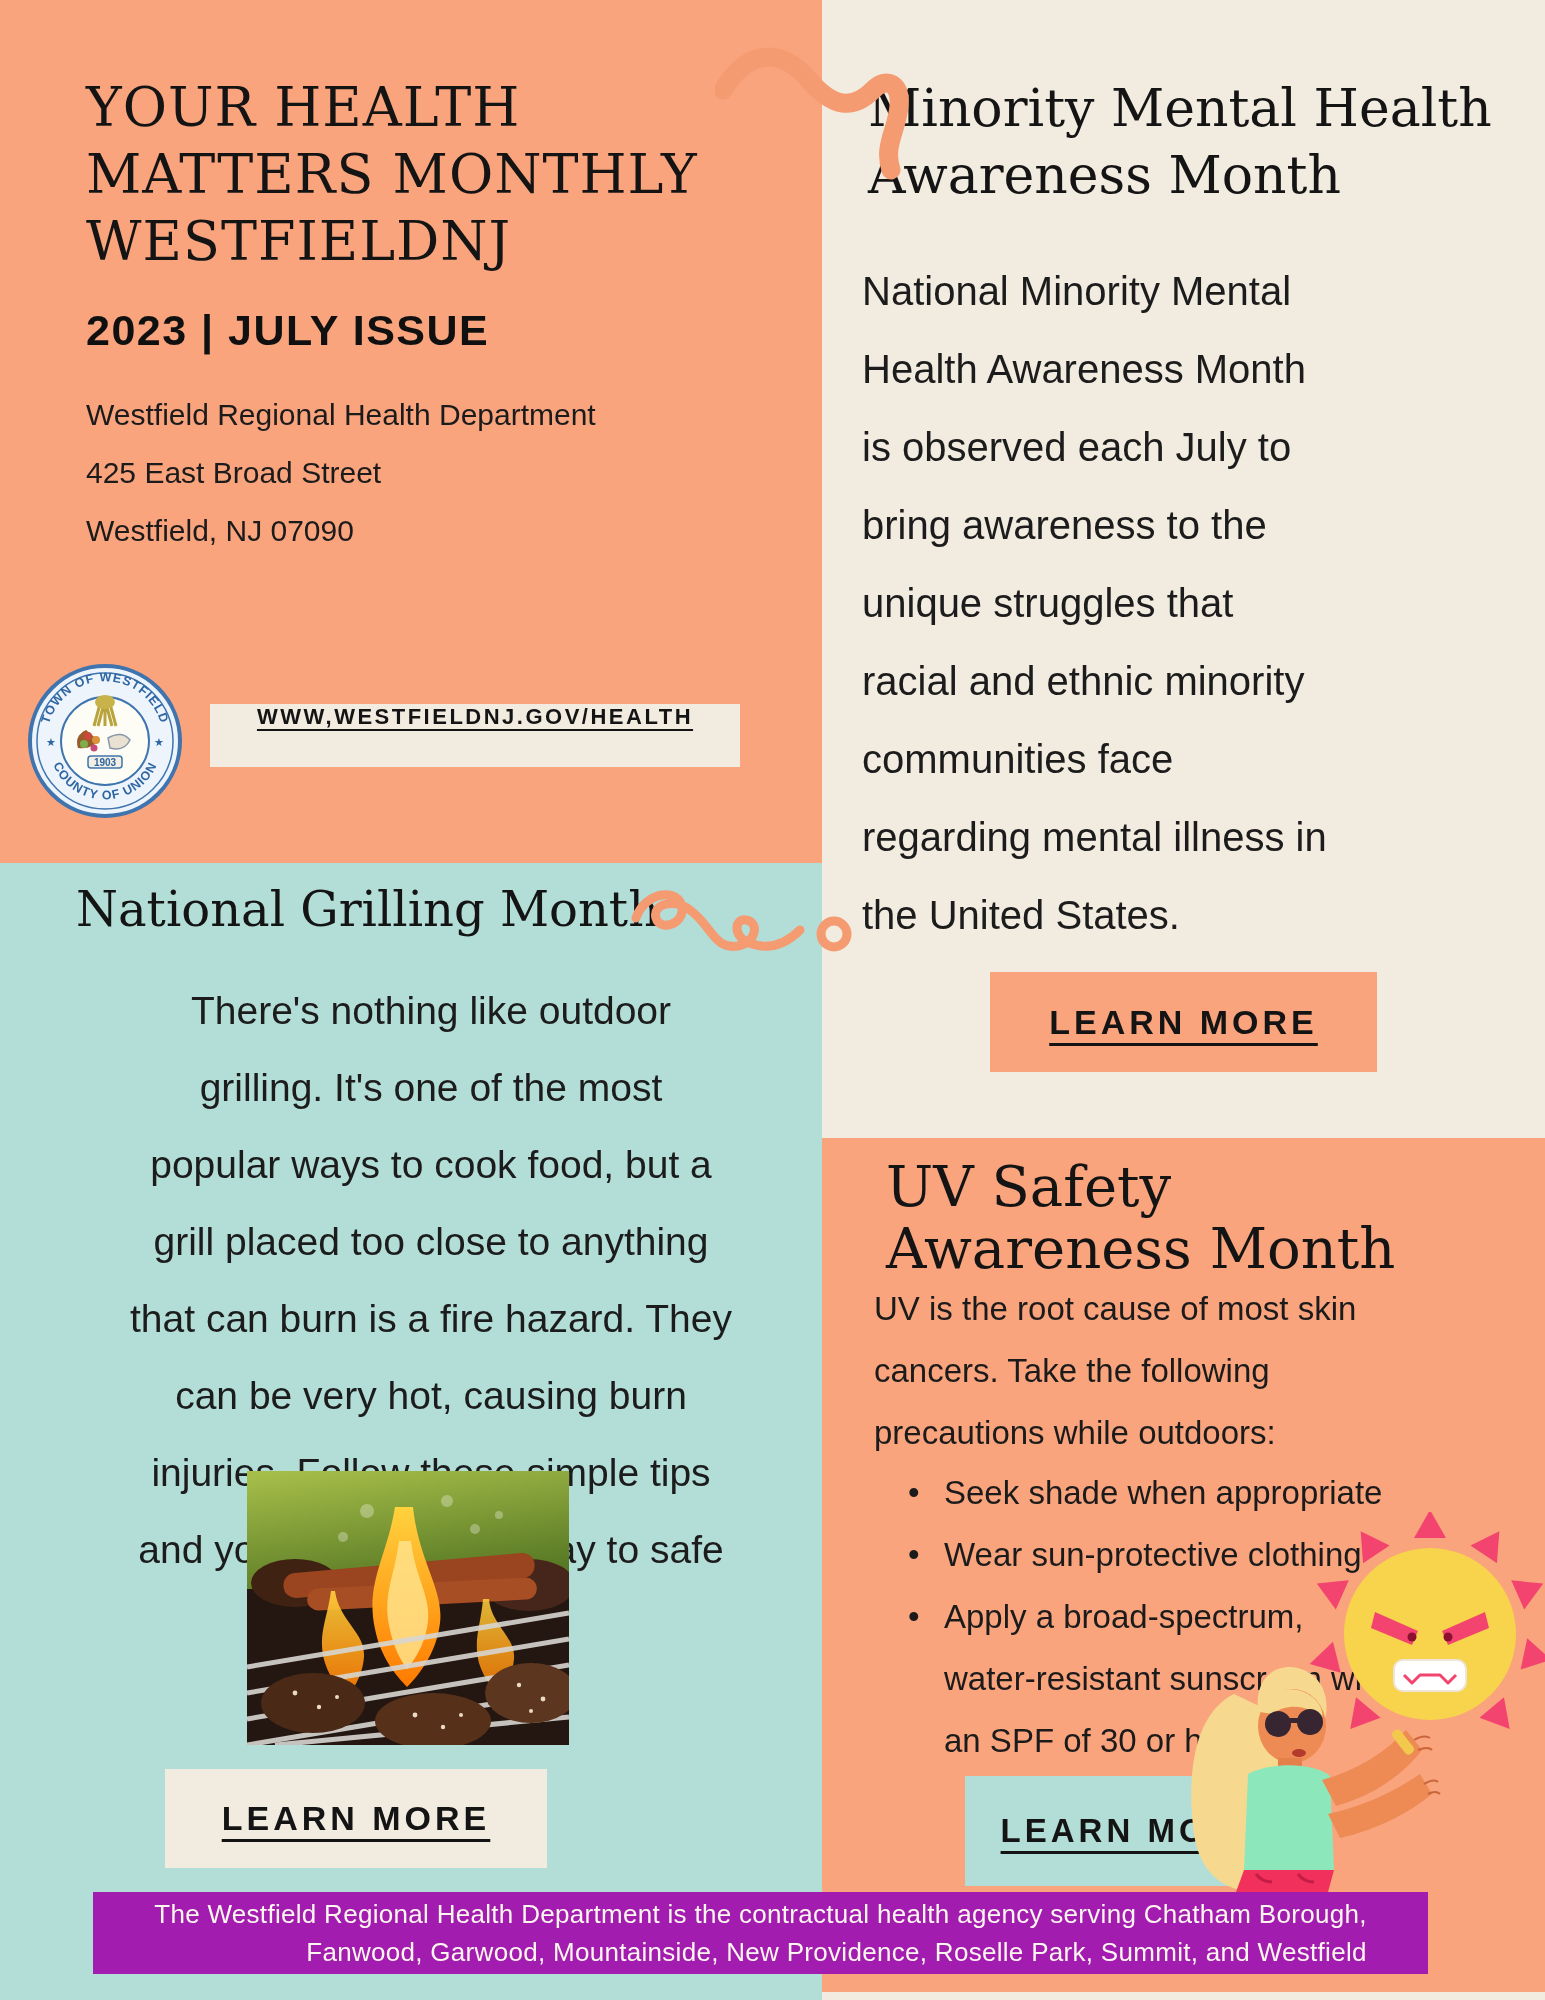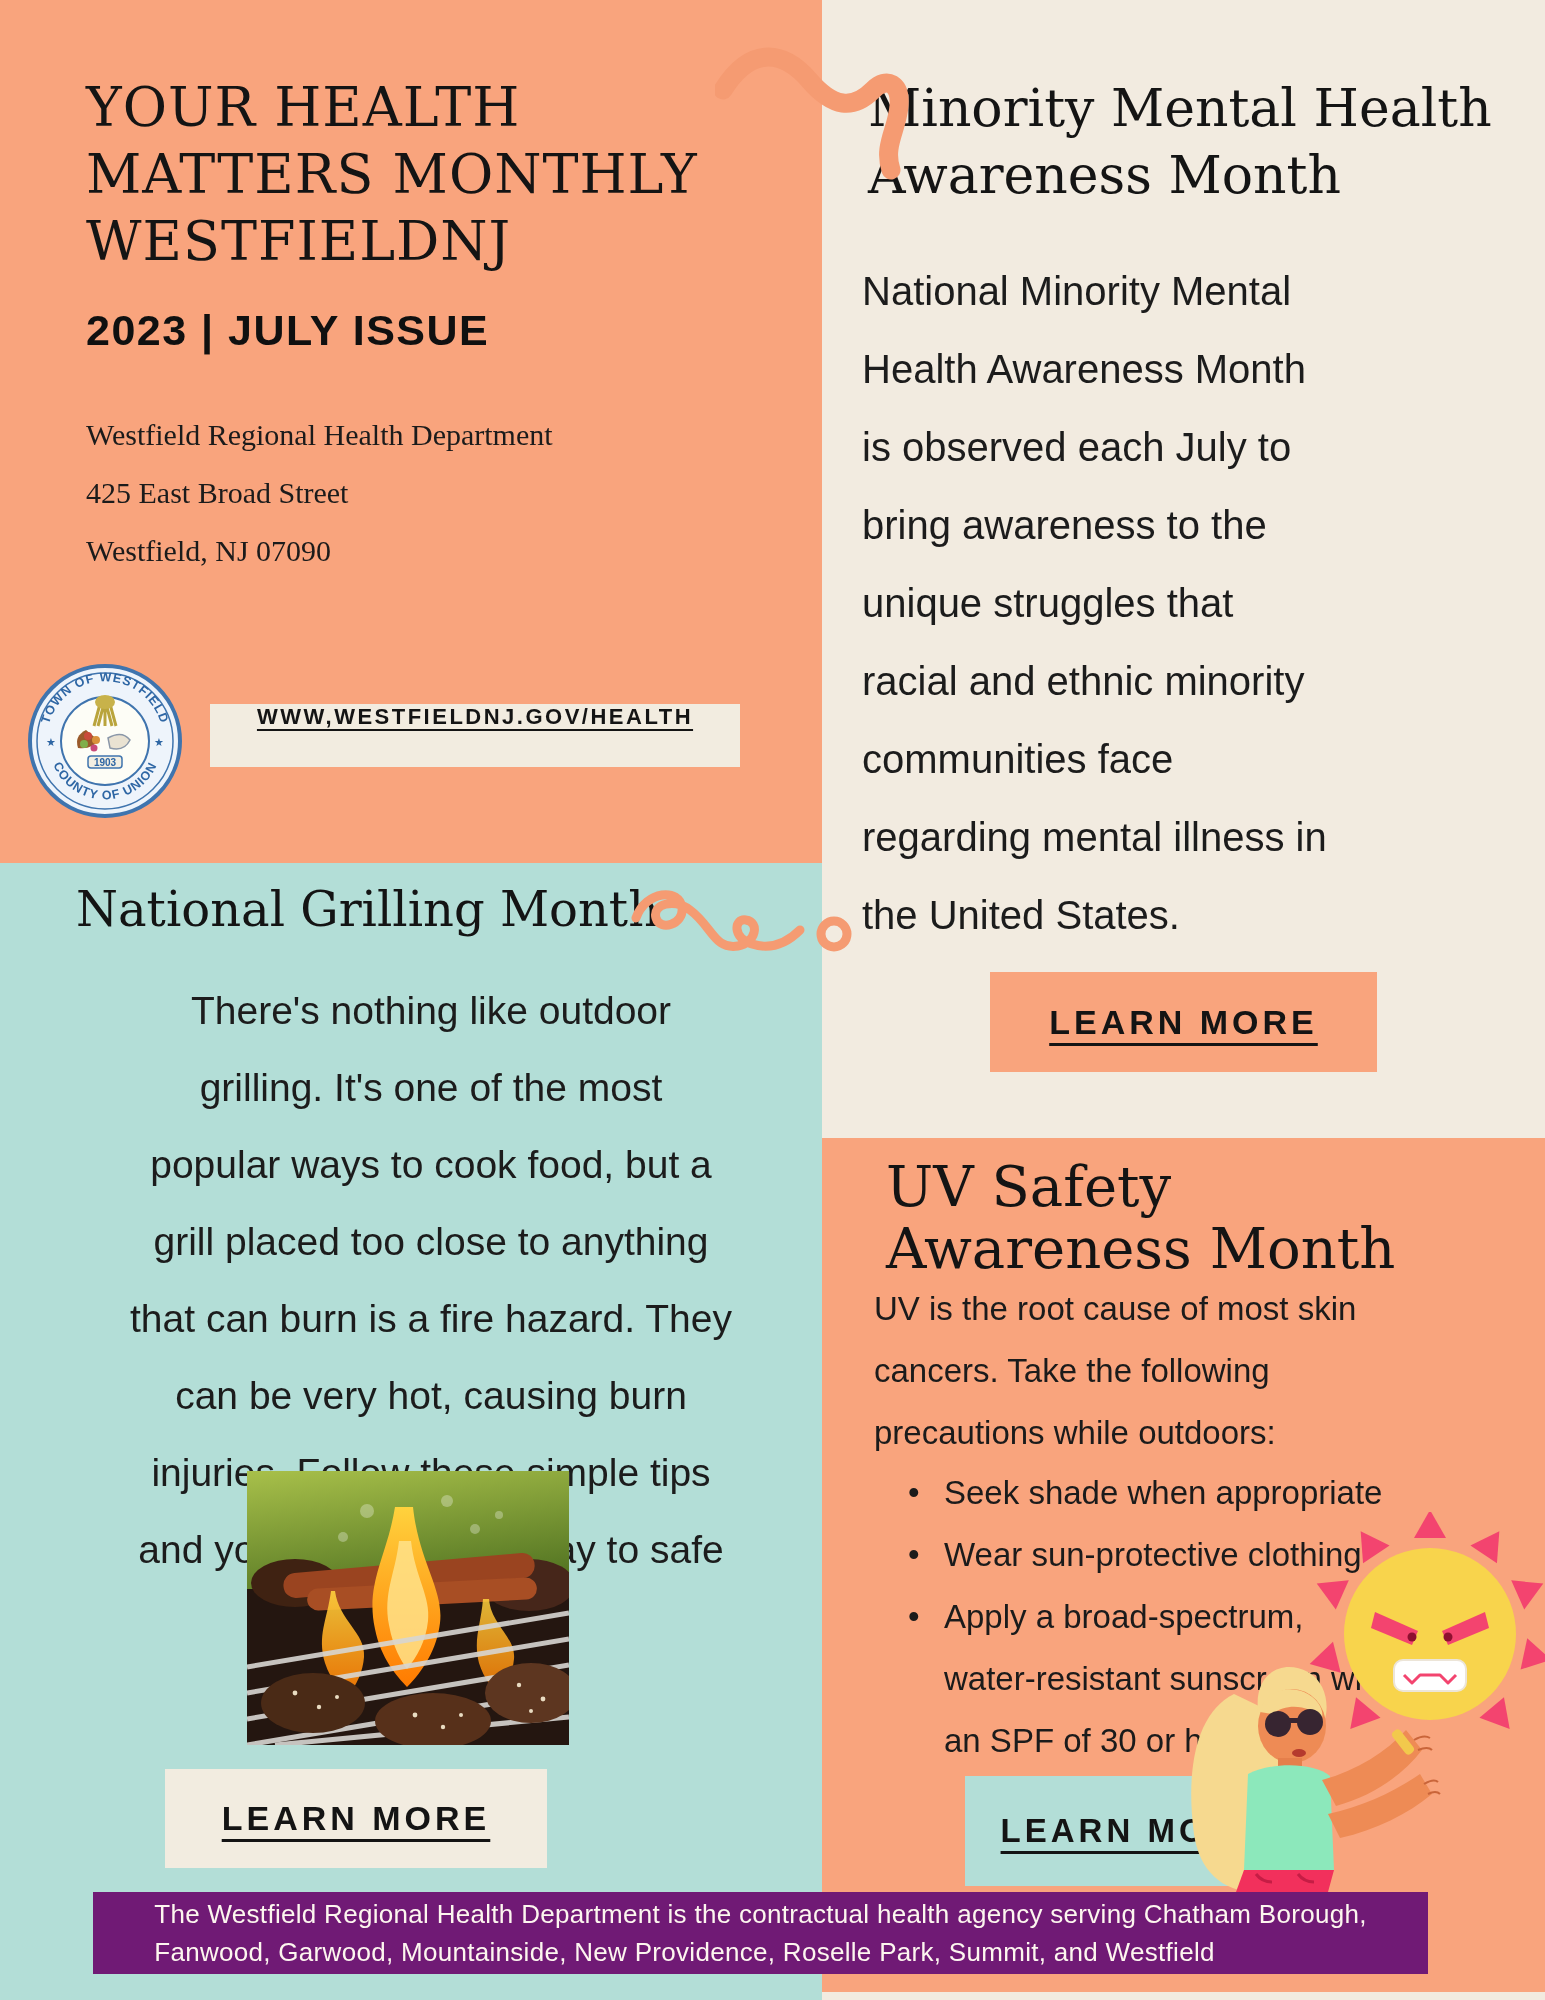"Westfield Regional Health Department" .info { font-family: Liberation Serif, serif -> none; top: 406px -> 386px }
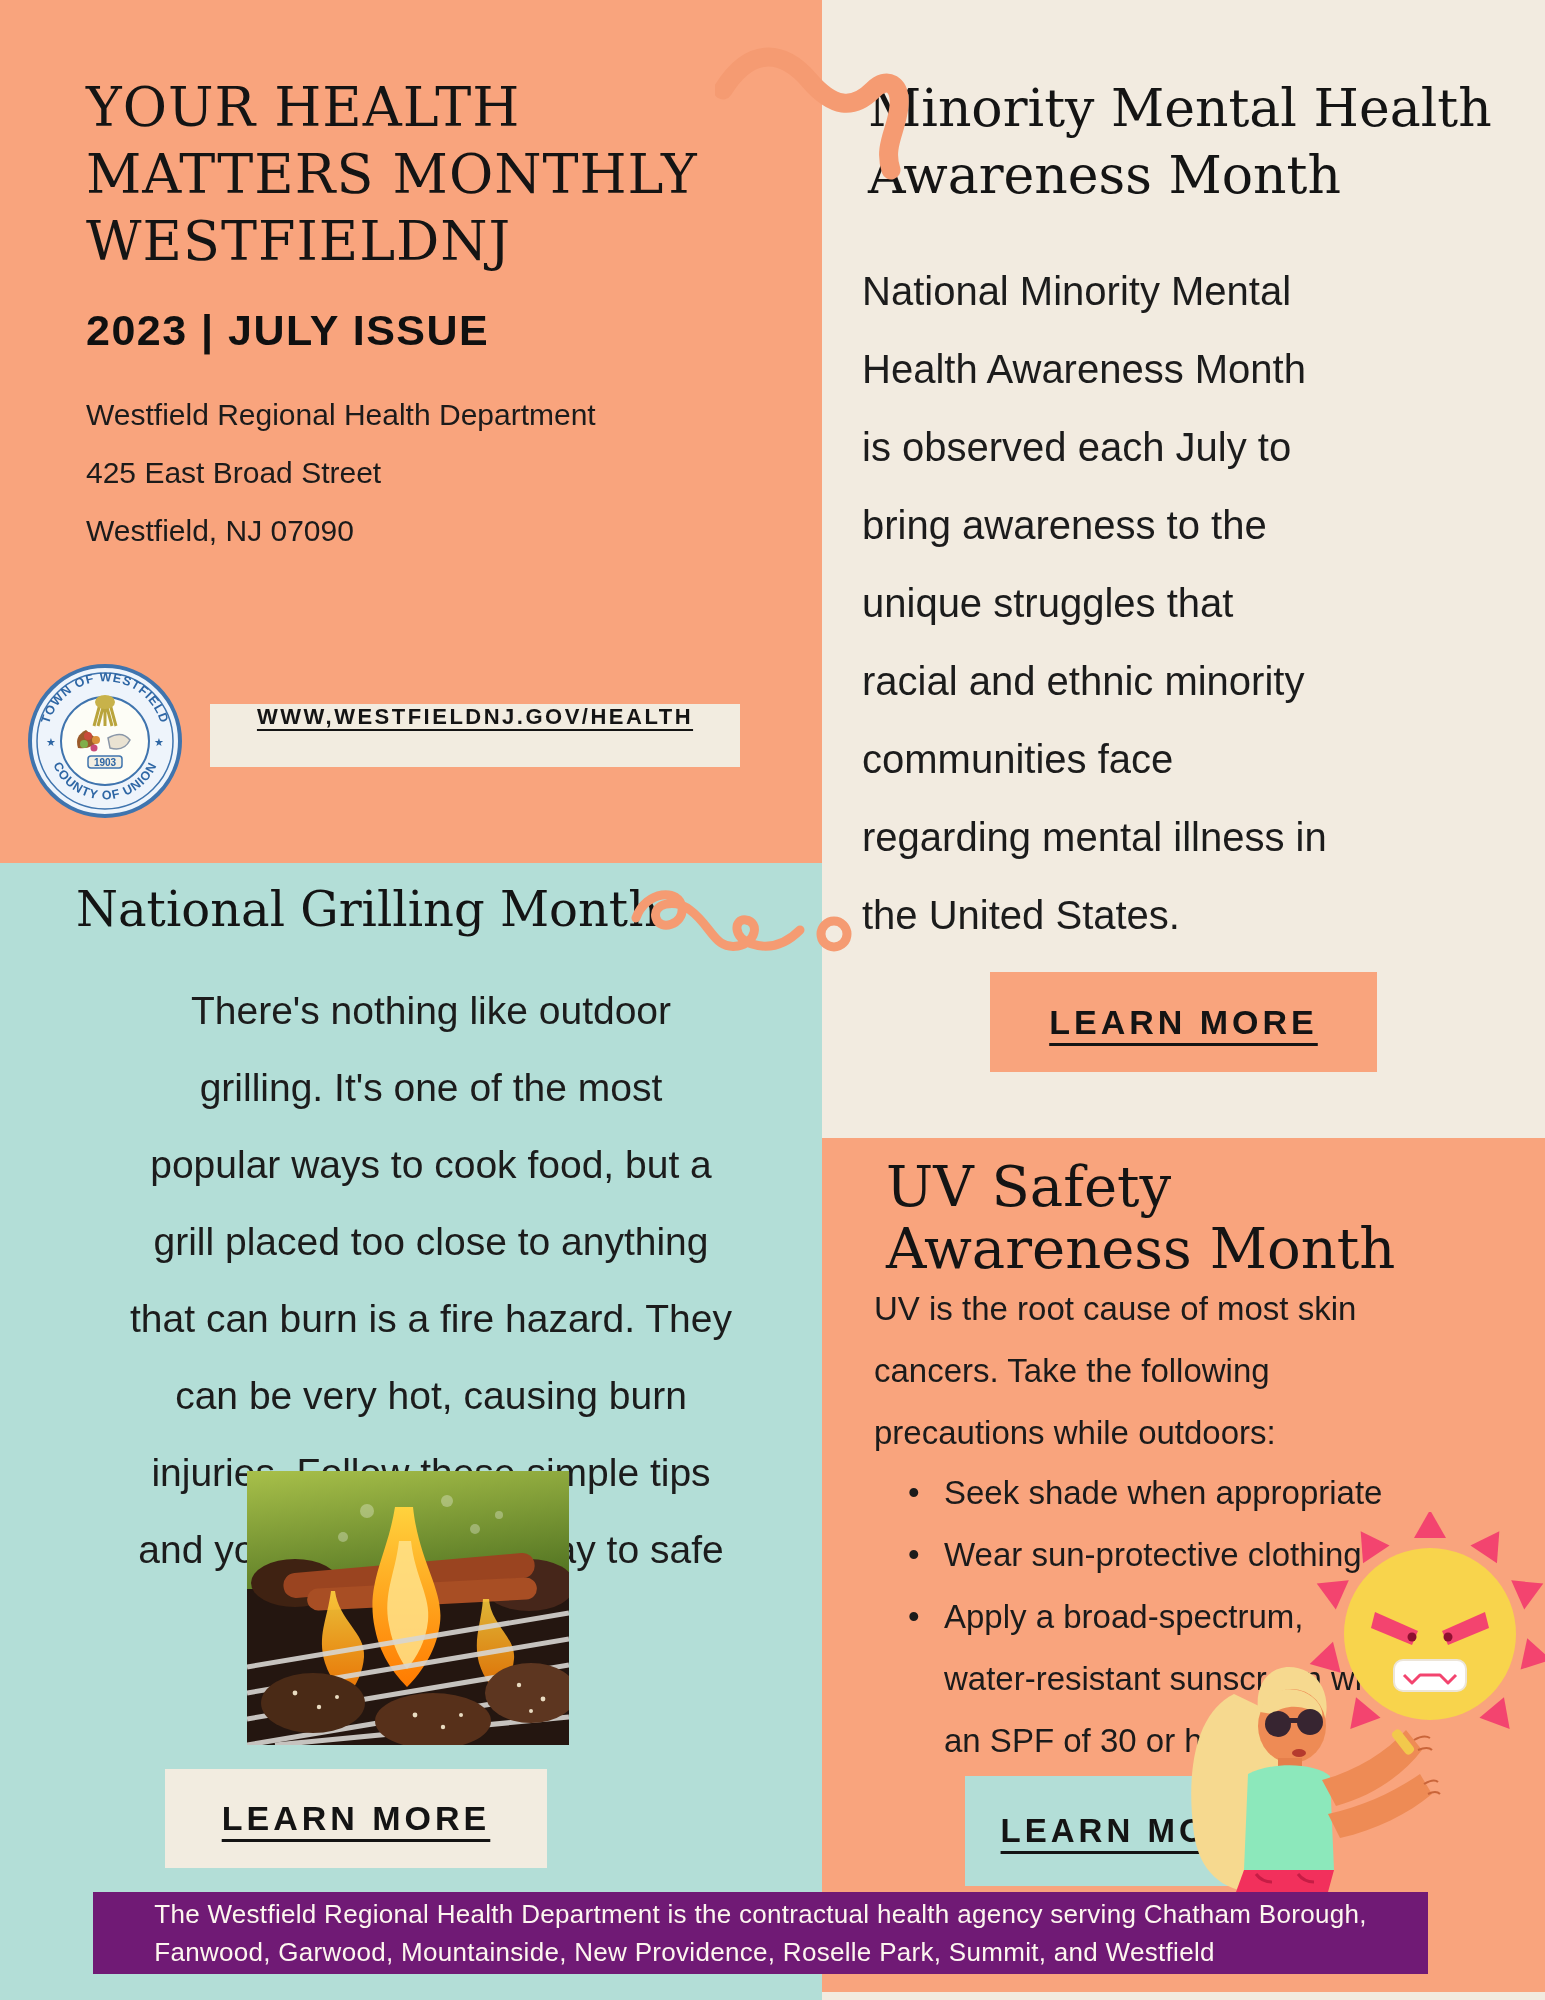"The Westfield Regional Health Department" .footer-band { background: #701a75 -> #a21caf; text-align: left -> right }
